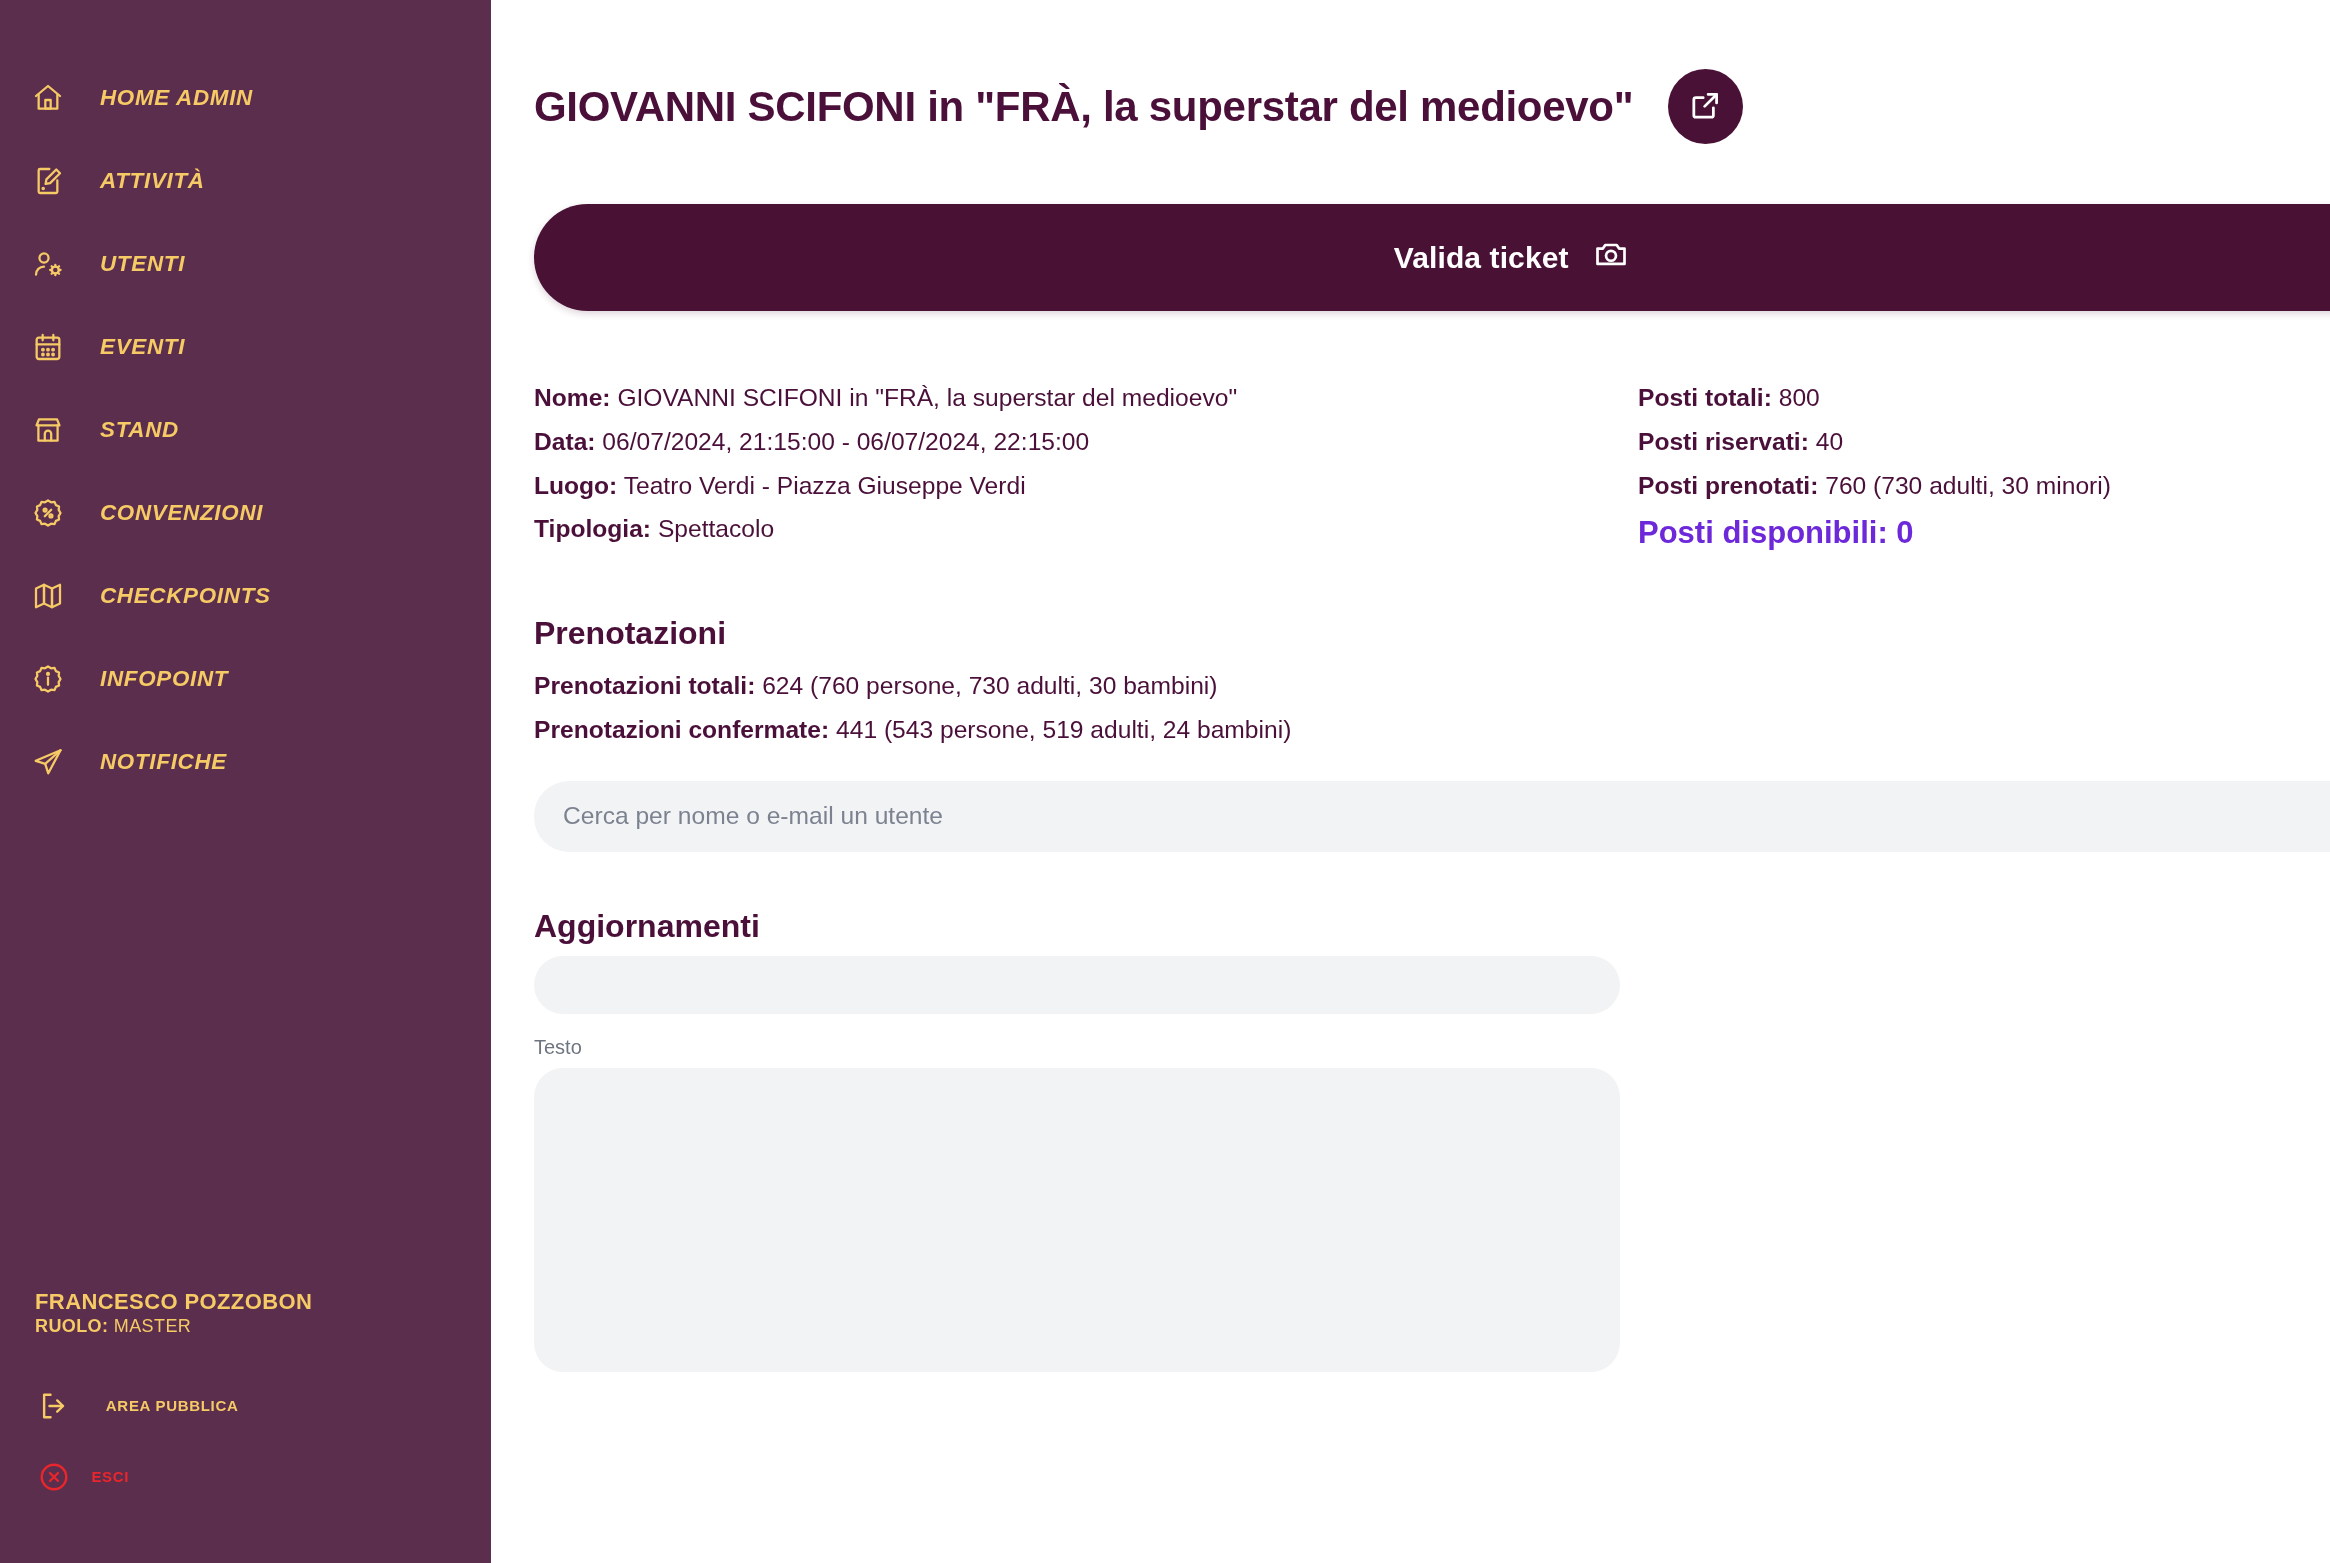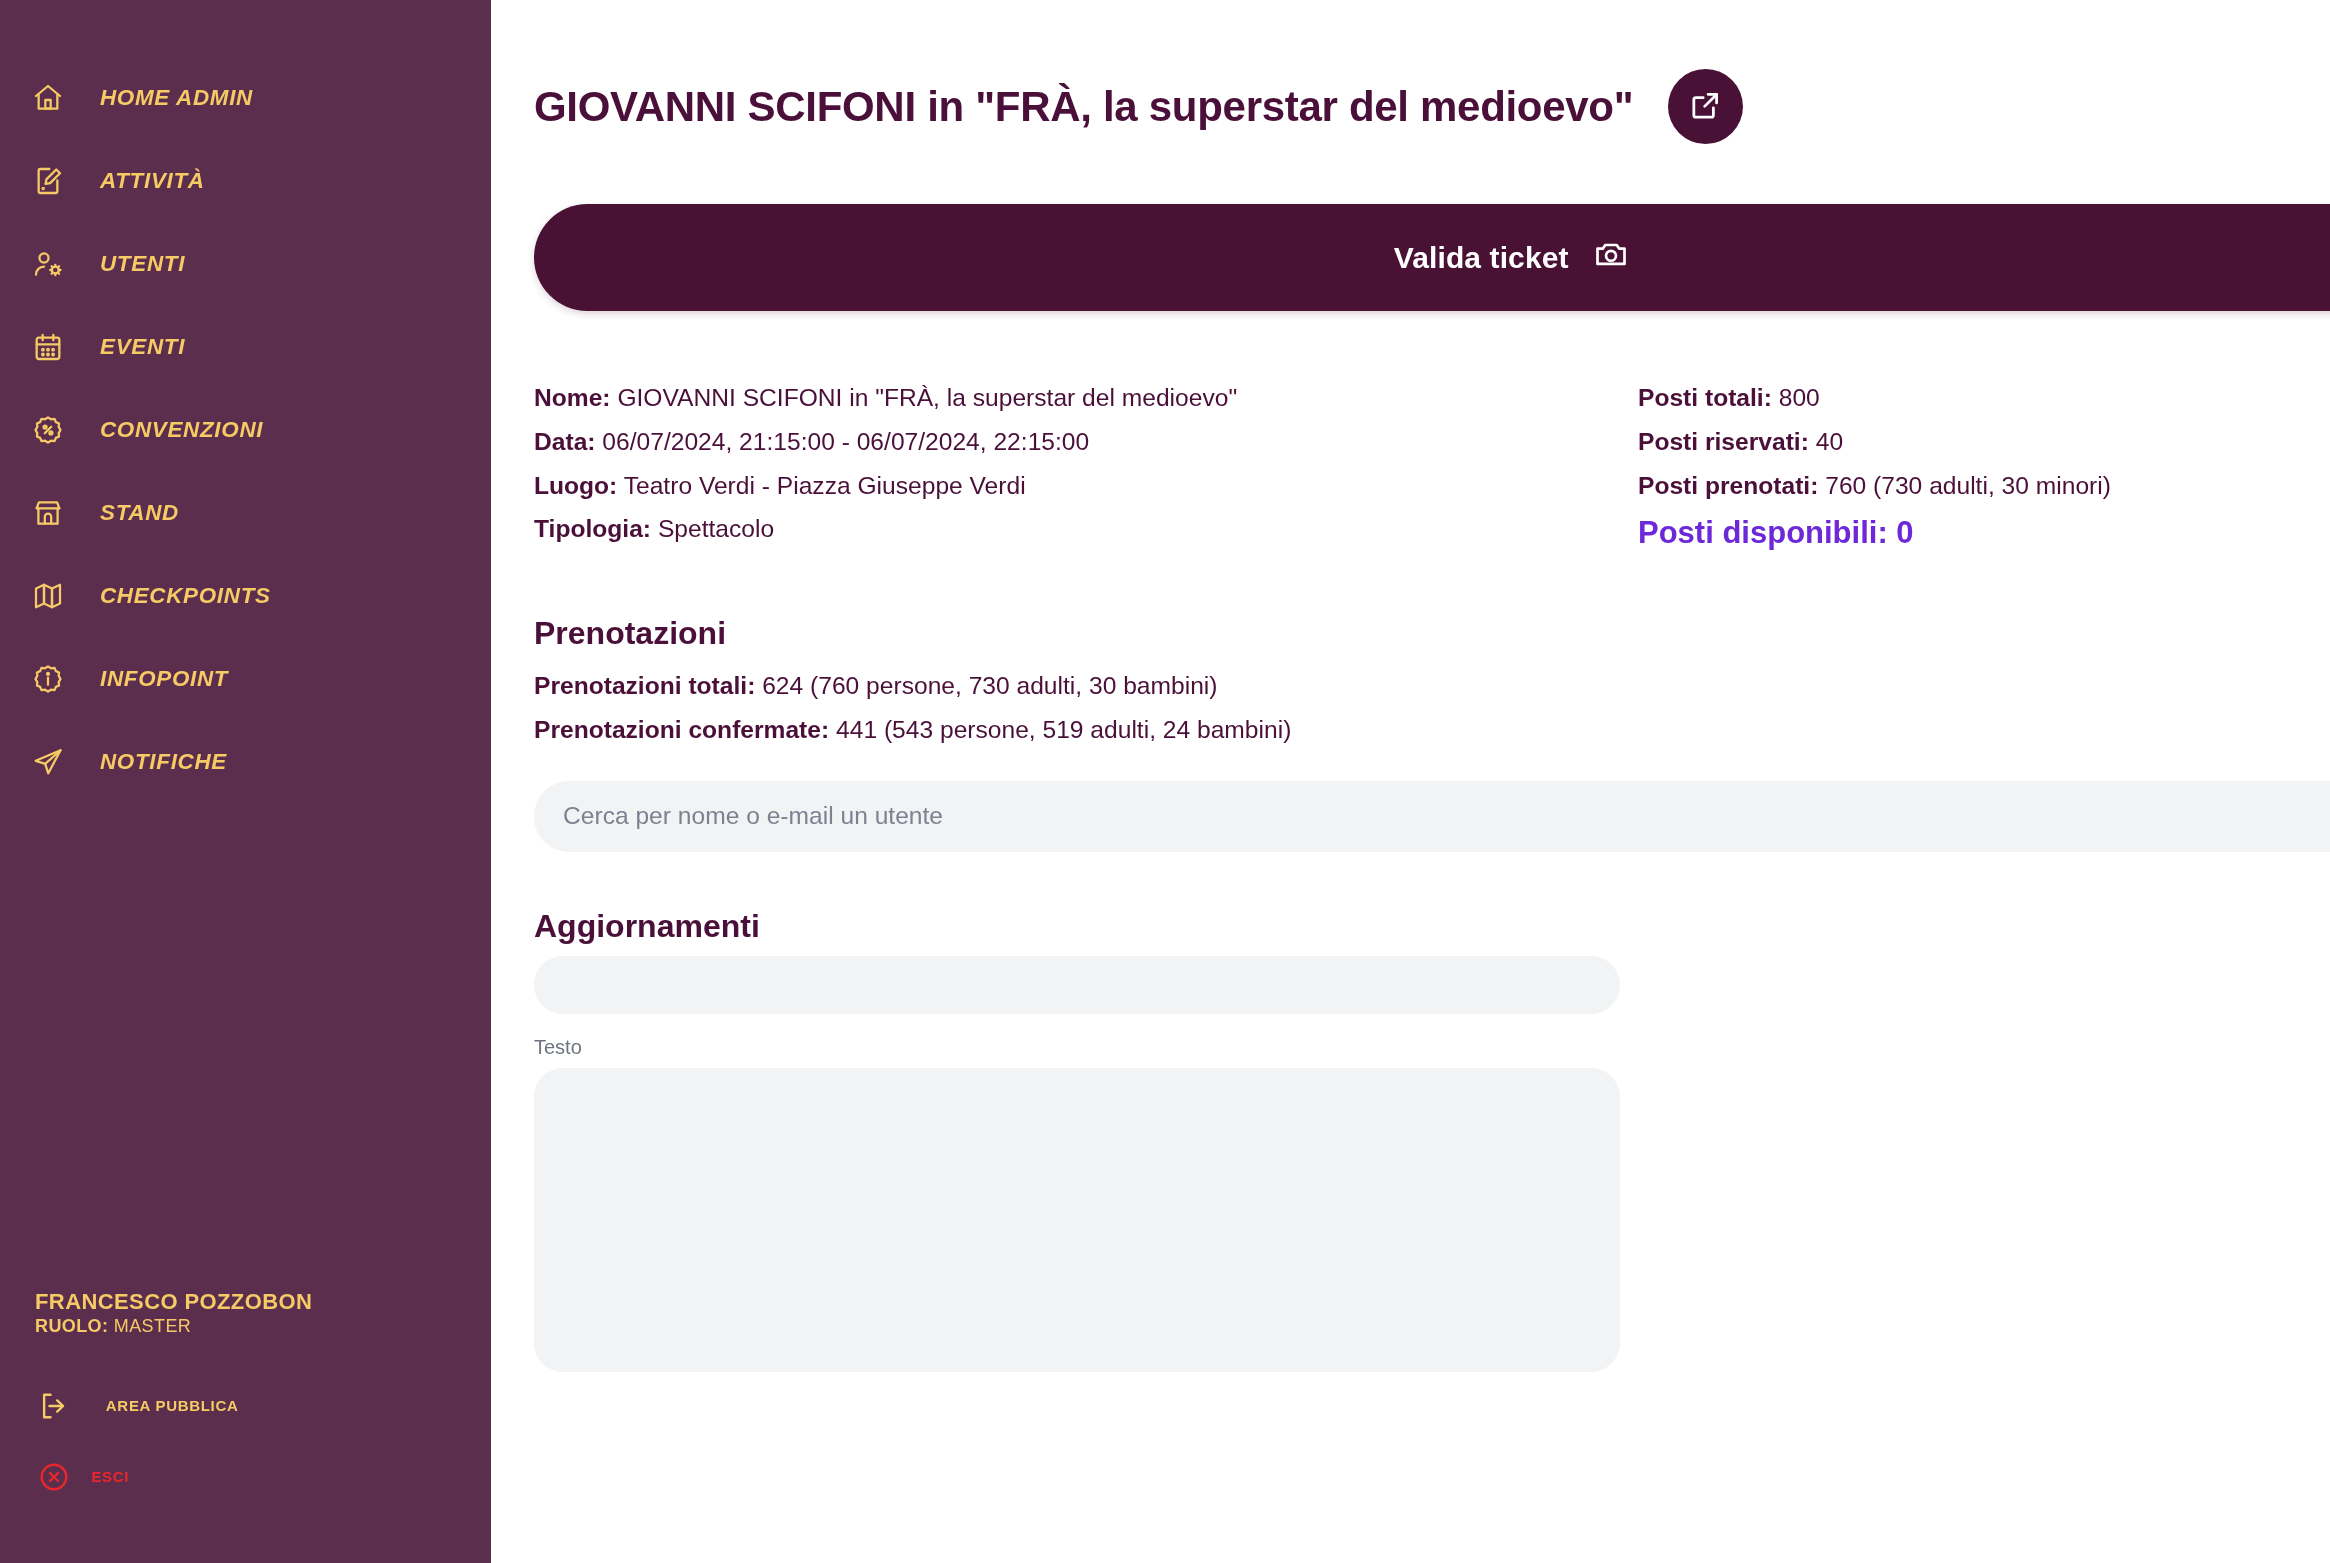"CONVENZIONI" div.nav-item { order: before "STAND" -> after "STAND" }
